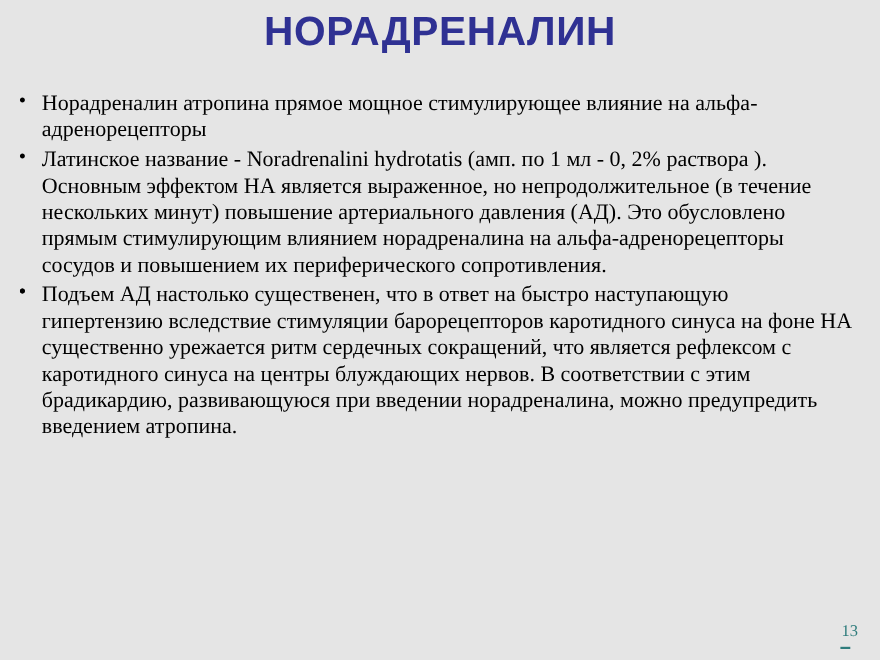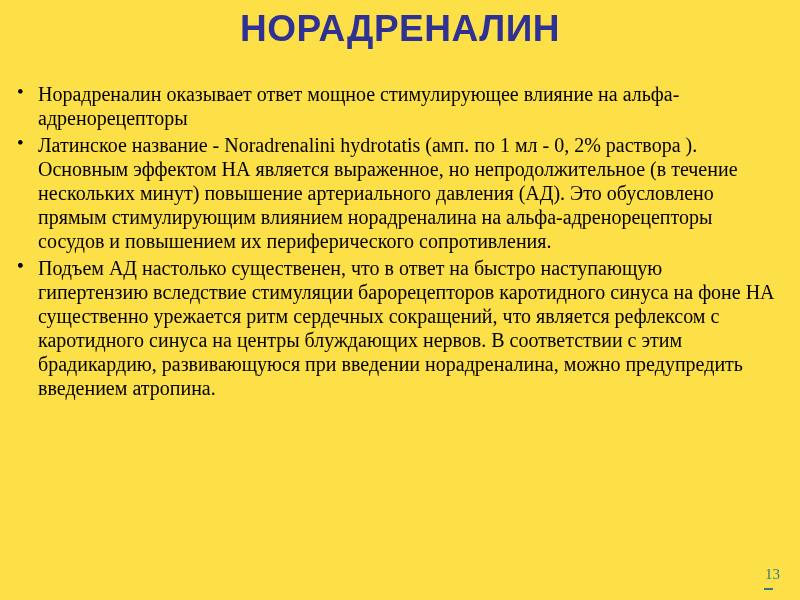"НОРАДРЕНАЛИН" .slide { background: #fde047 -> #e5e5e5 }
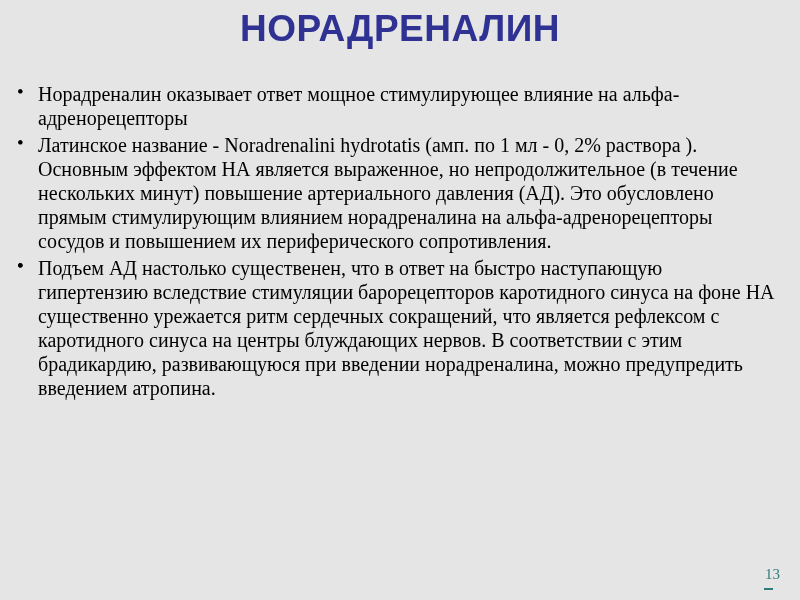"Норадреналин оказывает ответ мощное" span.bullet-text { text: оказывает ответ -> атропина прямое }
